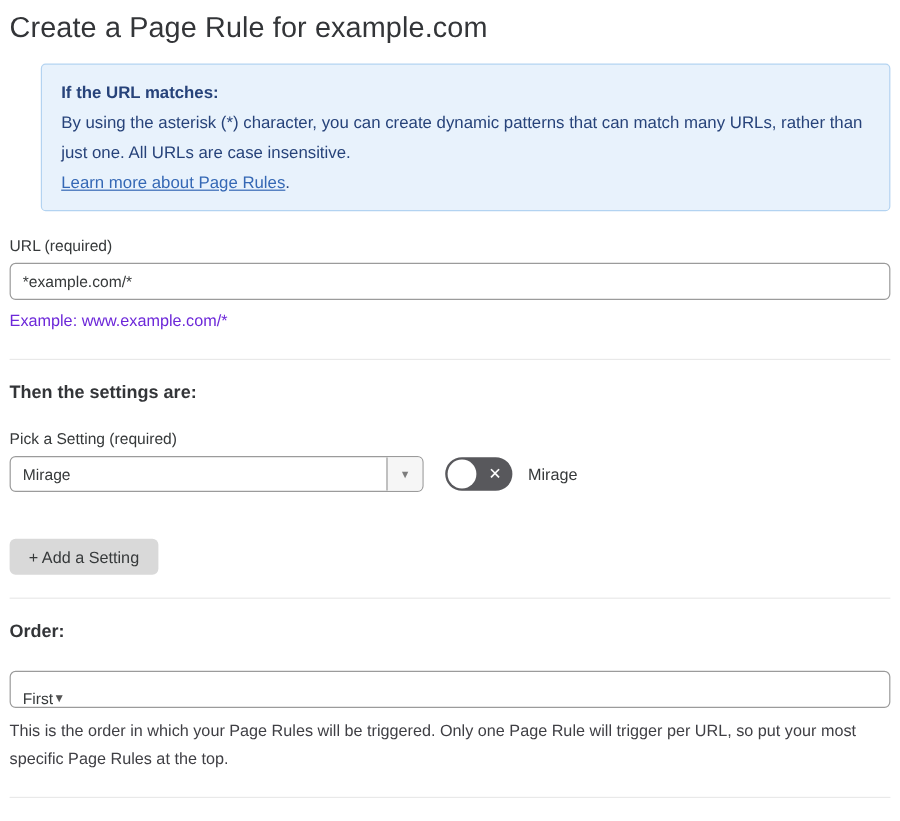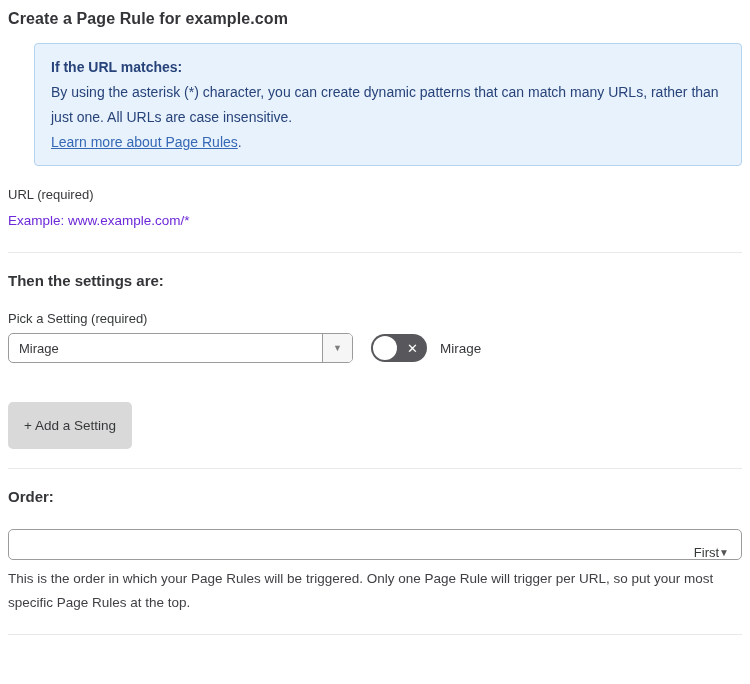"Create a Page Rule for" h1.page-title { font-size: 16px -> 24px; font-weight: 700 -> 400 }
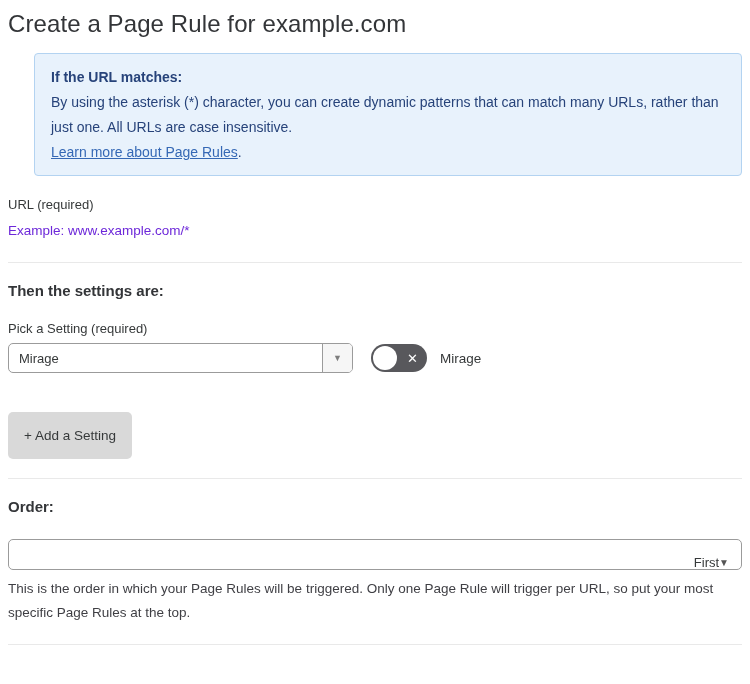"*example.com/*" input.text-input { html: none -> <input> }
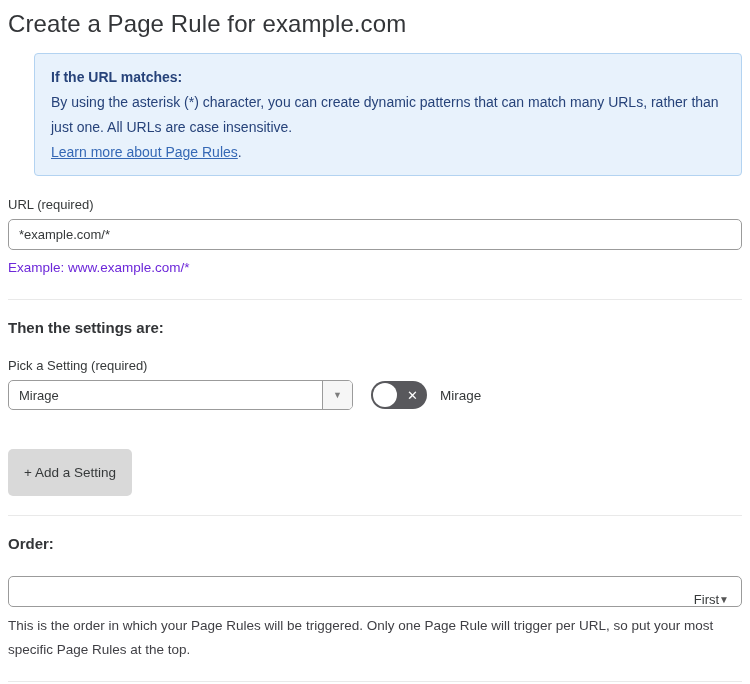"+ Add a Setting" button { height: 47px -> 30px }
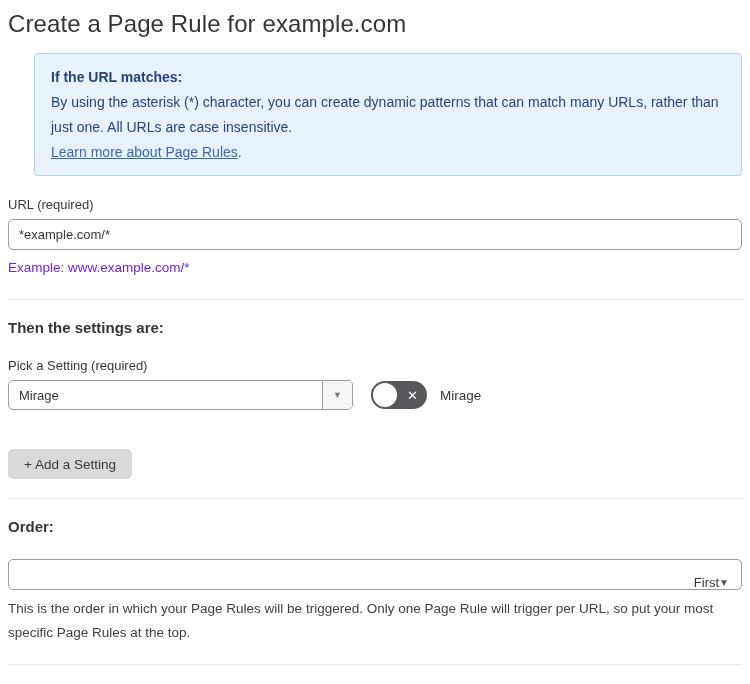"First" .select-full { justify-content: flex-end -> flex-start }
